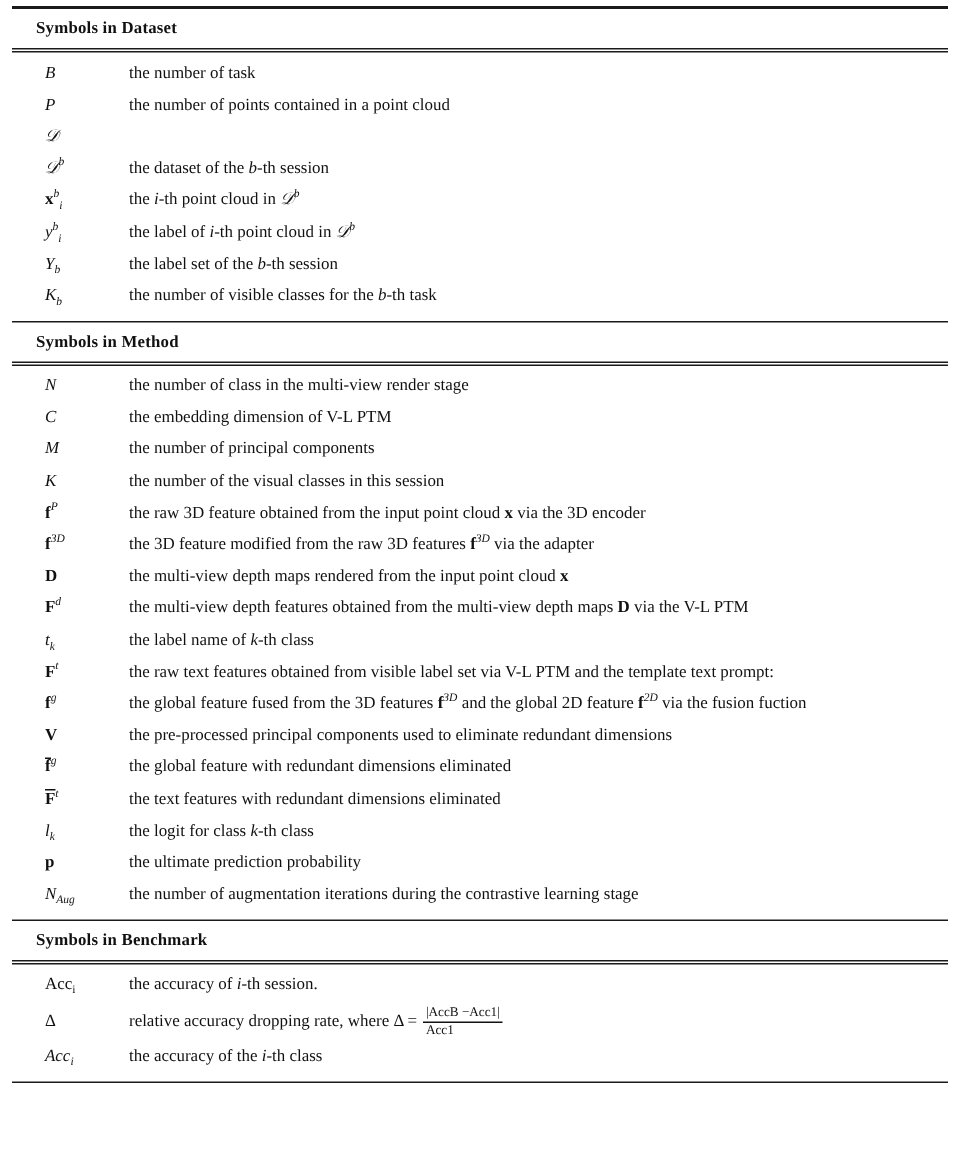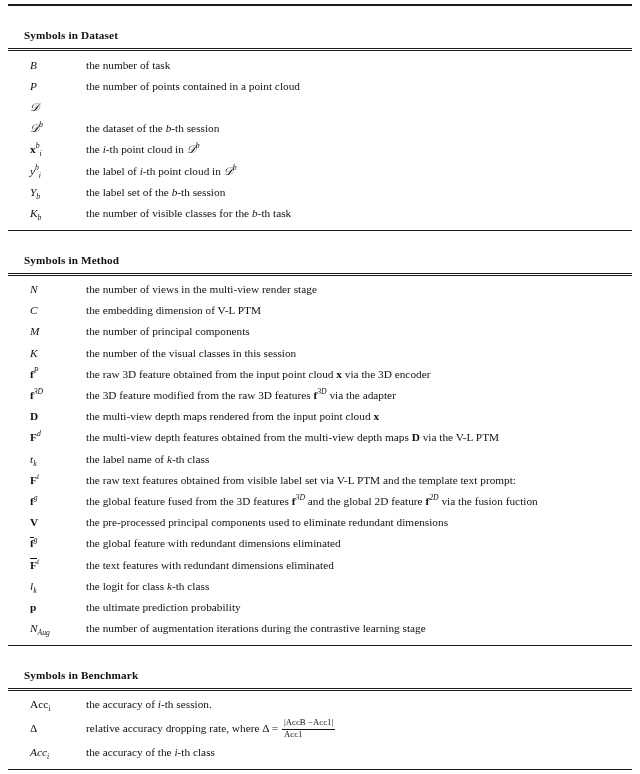"Symbols in Dataset" .section-head { margin-top: 16px -> none }
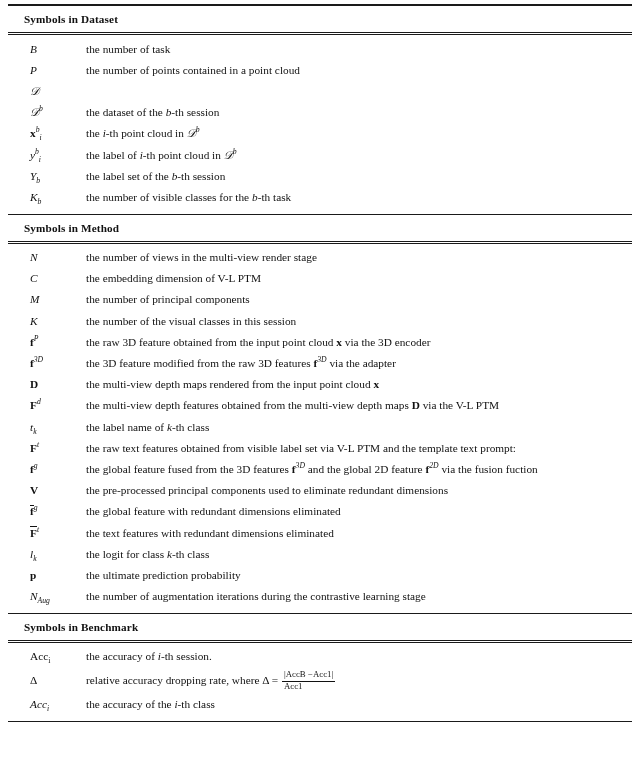"the number of views in" div.desc { text: views -> class }
